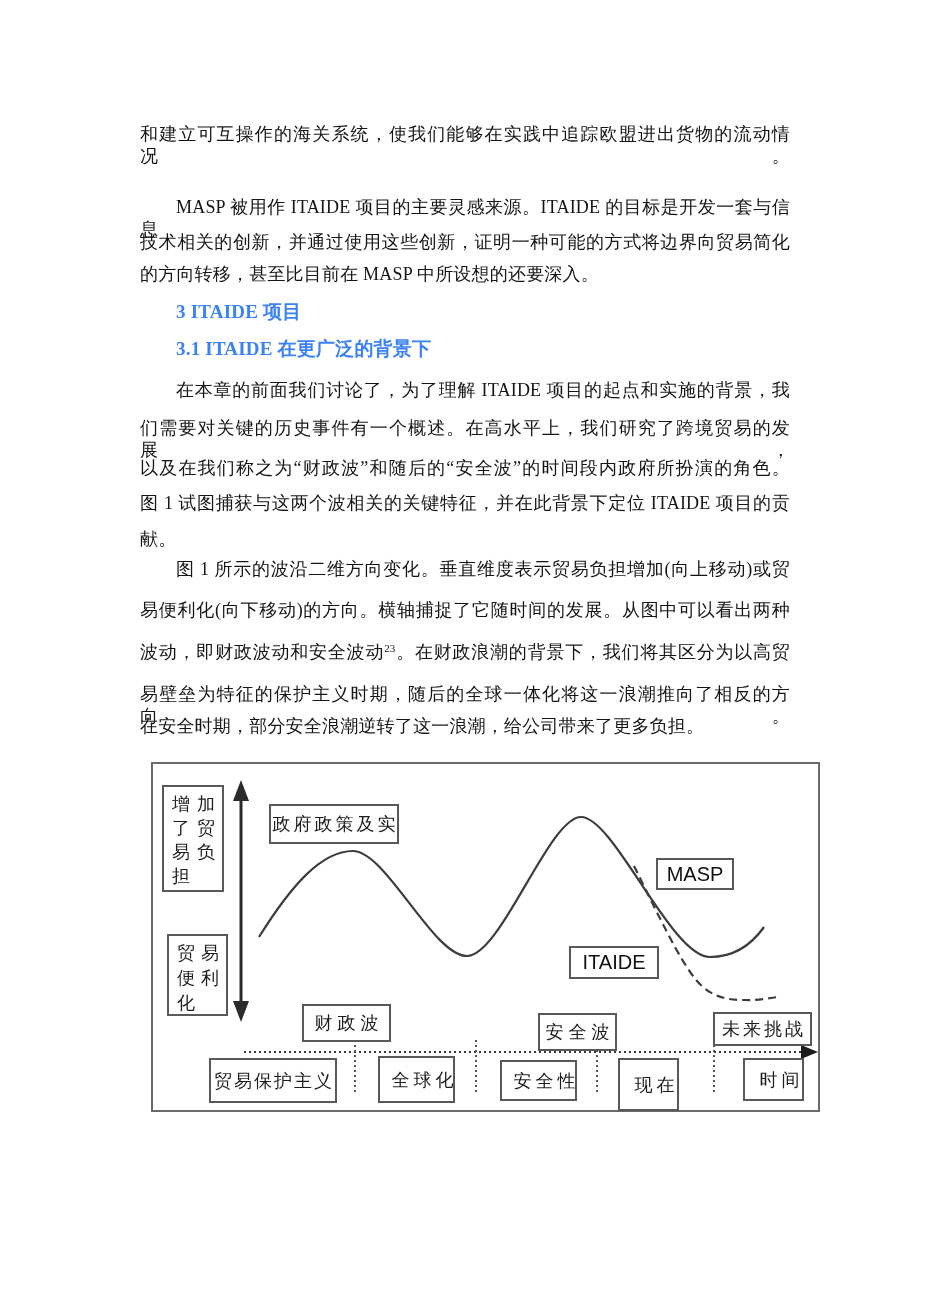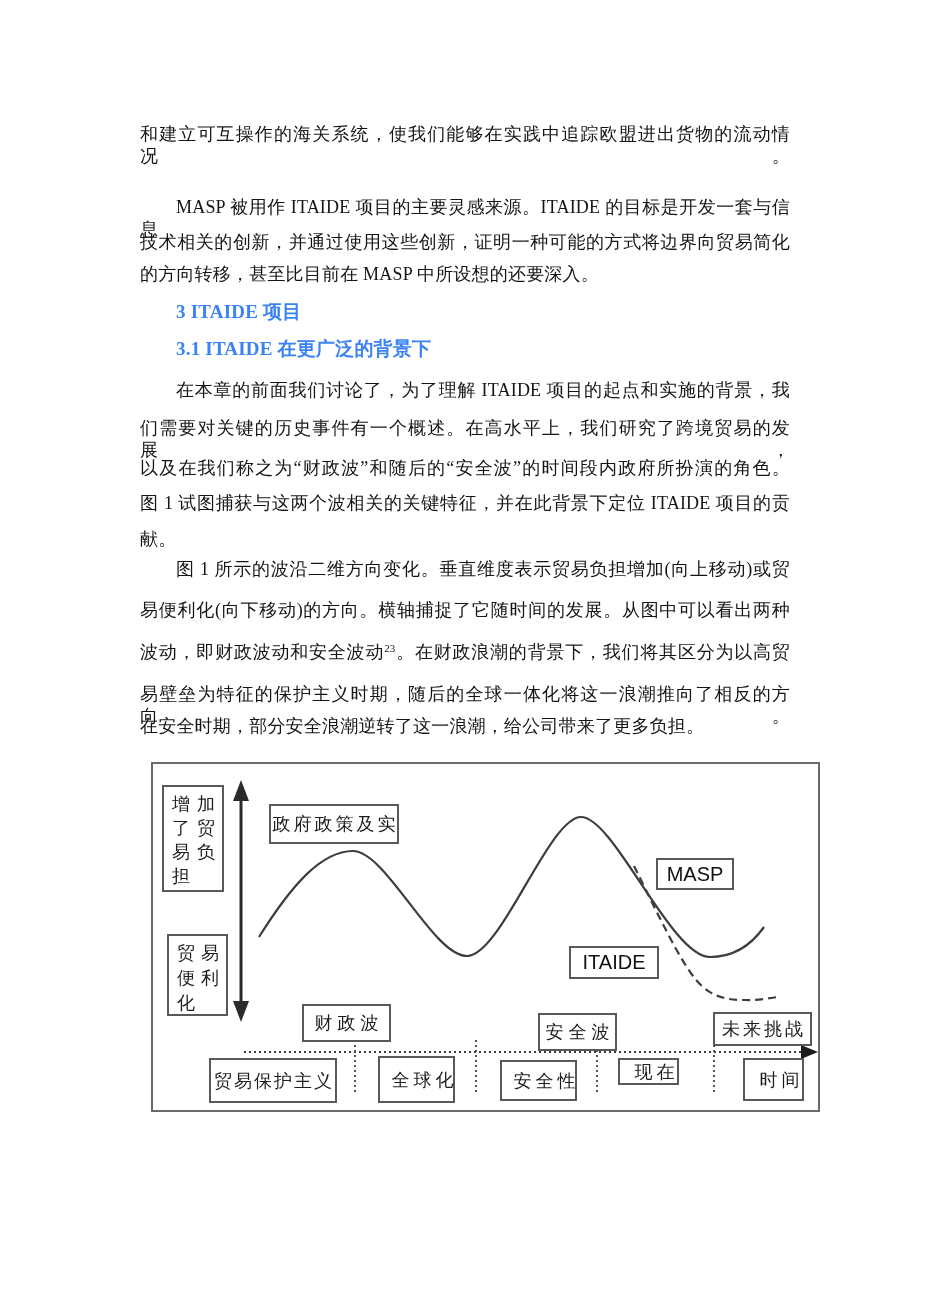"现在" div.fb { height: 27px -> 53px }
